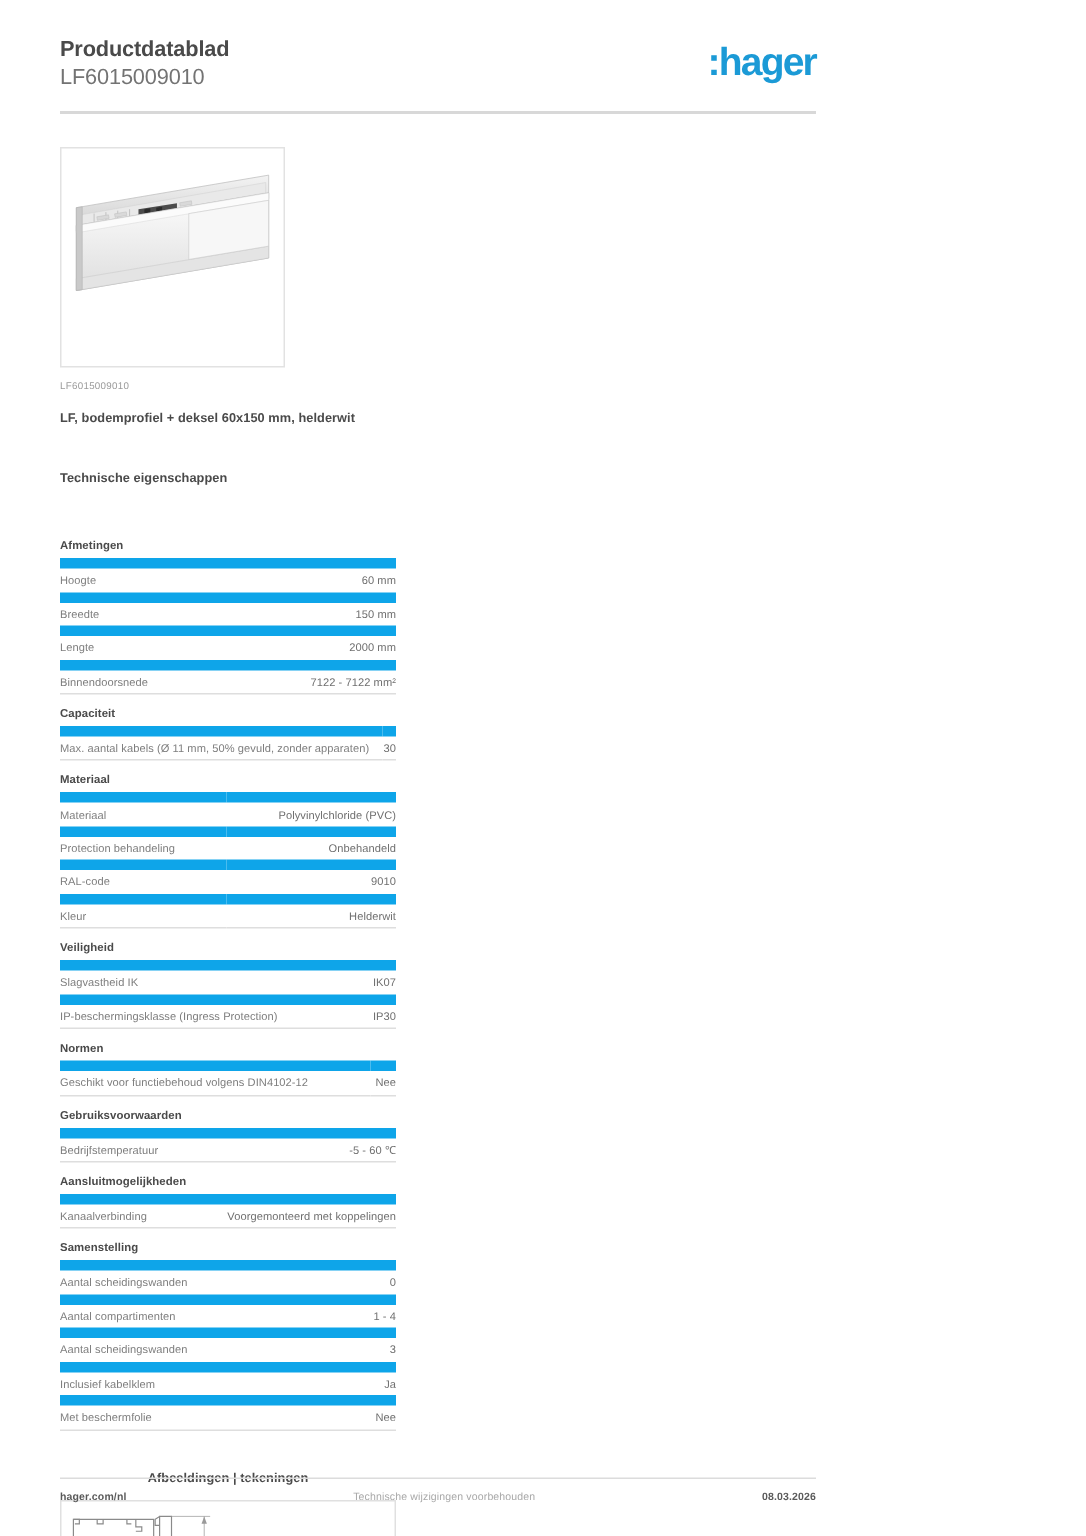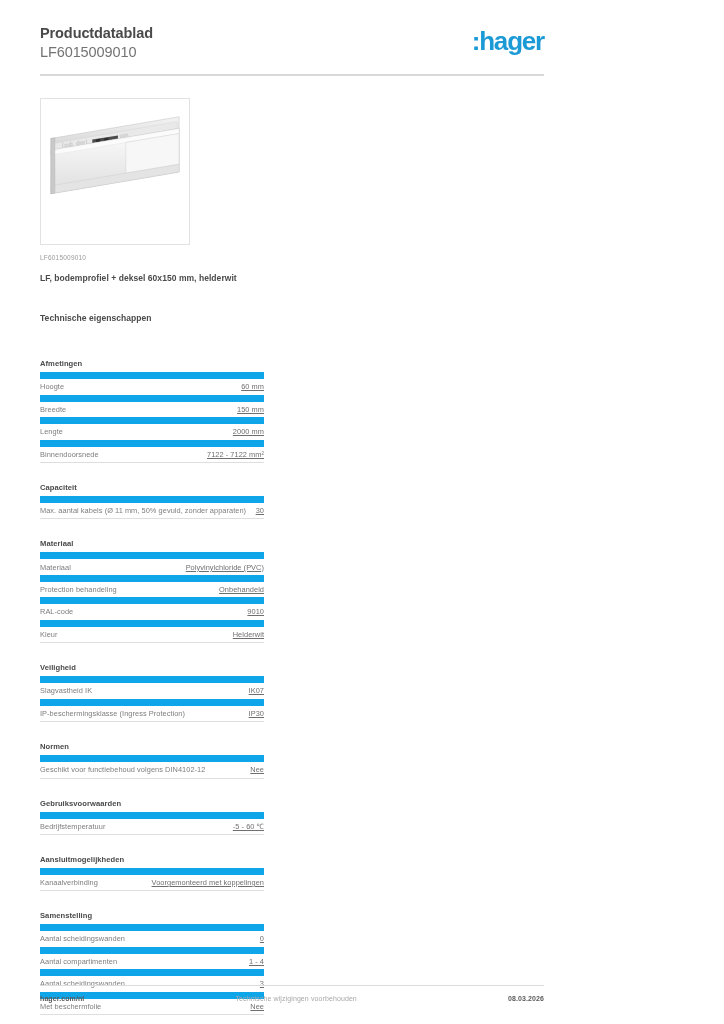"60 mm" .spec-table td.val { text-decoration: underline -> none }
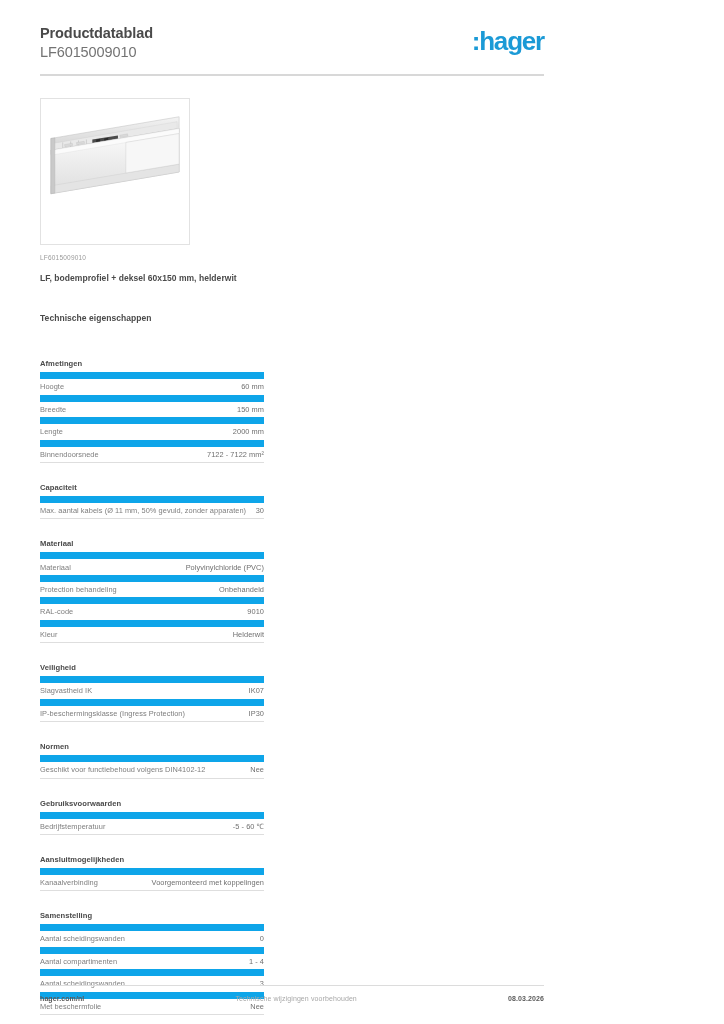"Capaciteit" .spec-group { margin-top: 20px -> 8px }
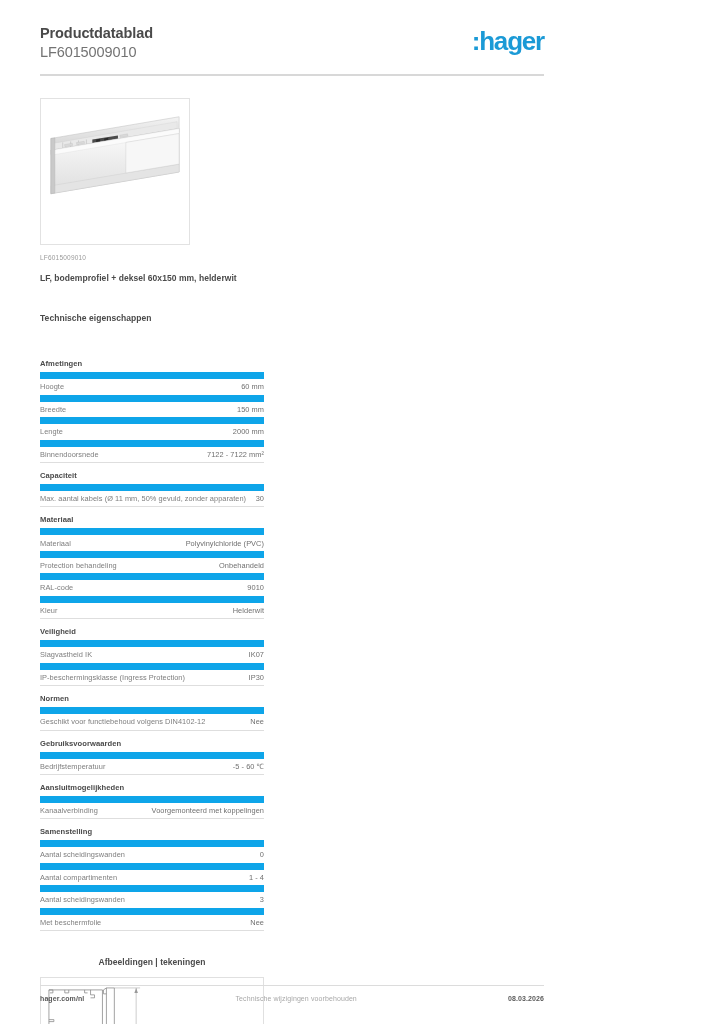"Inclusief kabelklem" tr { html: none -> <tr> <td>Inclusief kabelklem</td> <td>Ja</td> </tr> }
